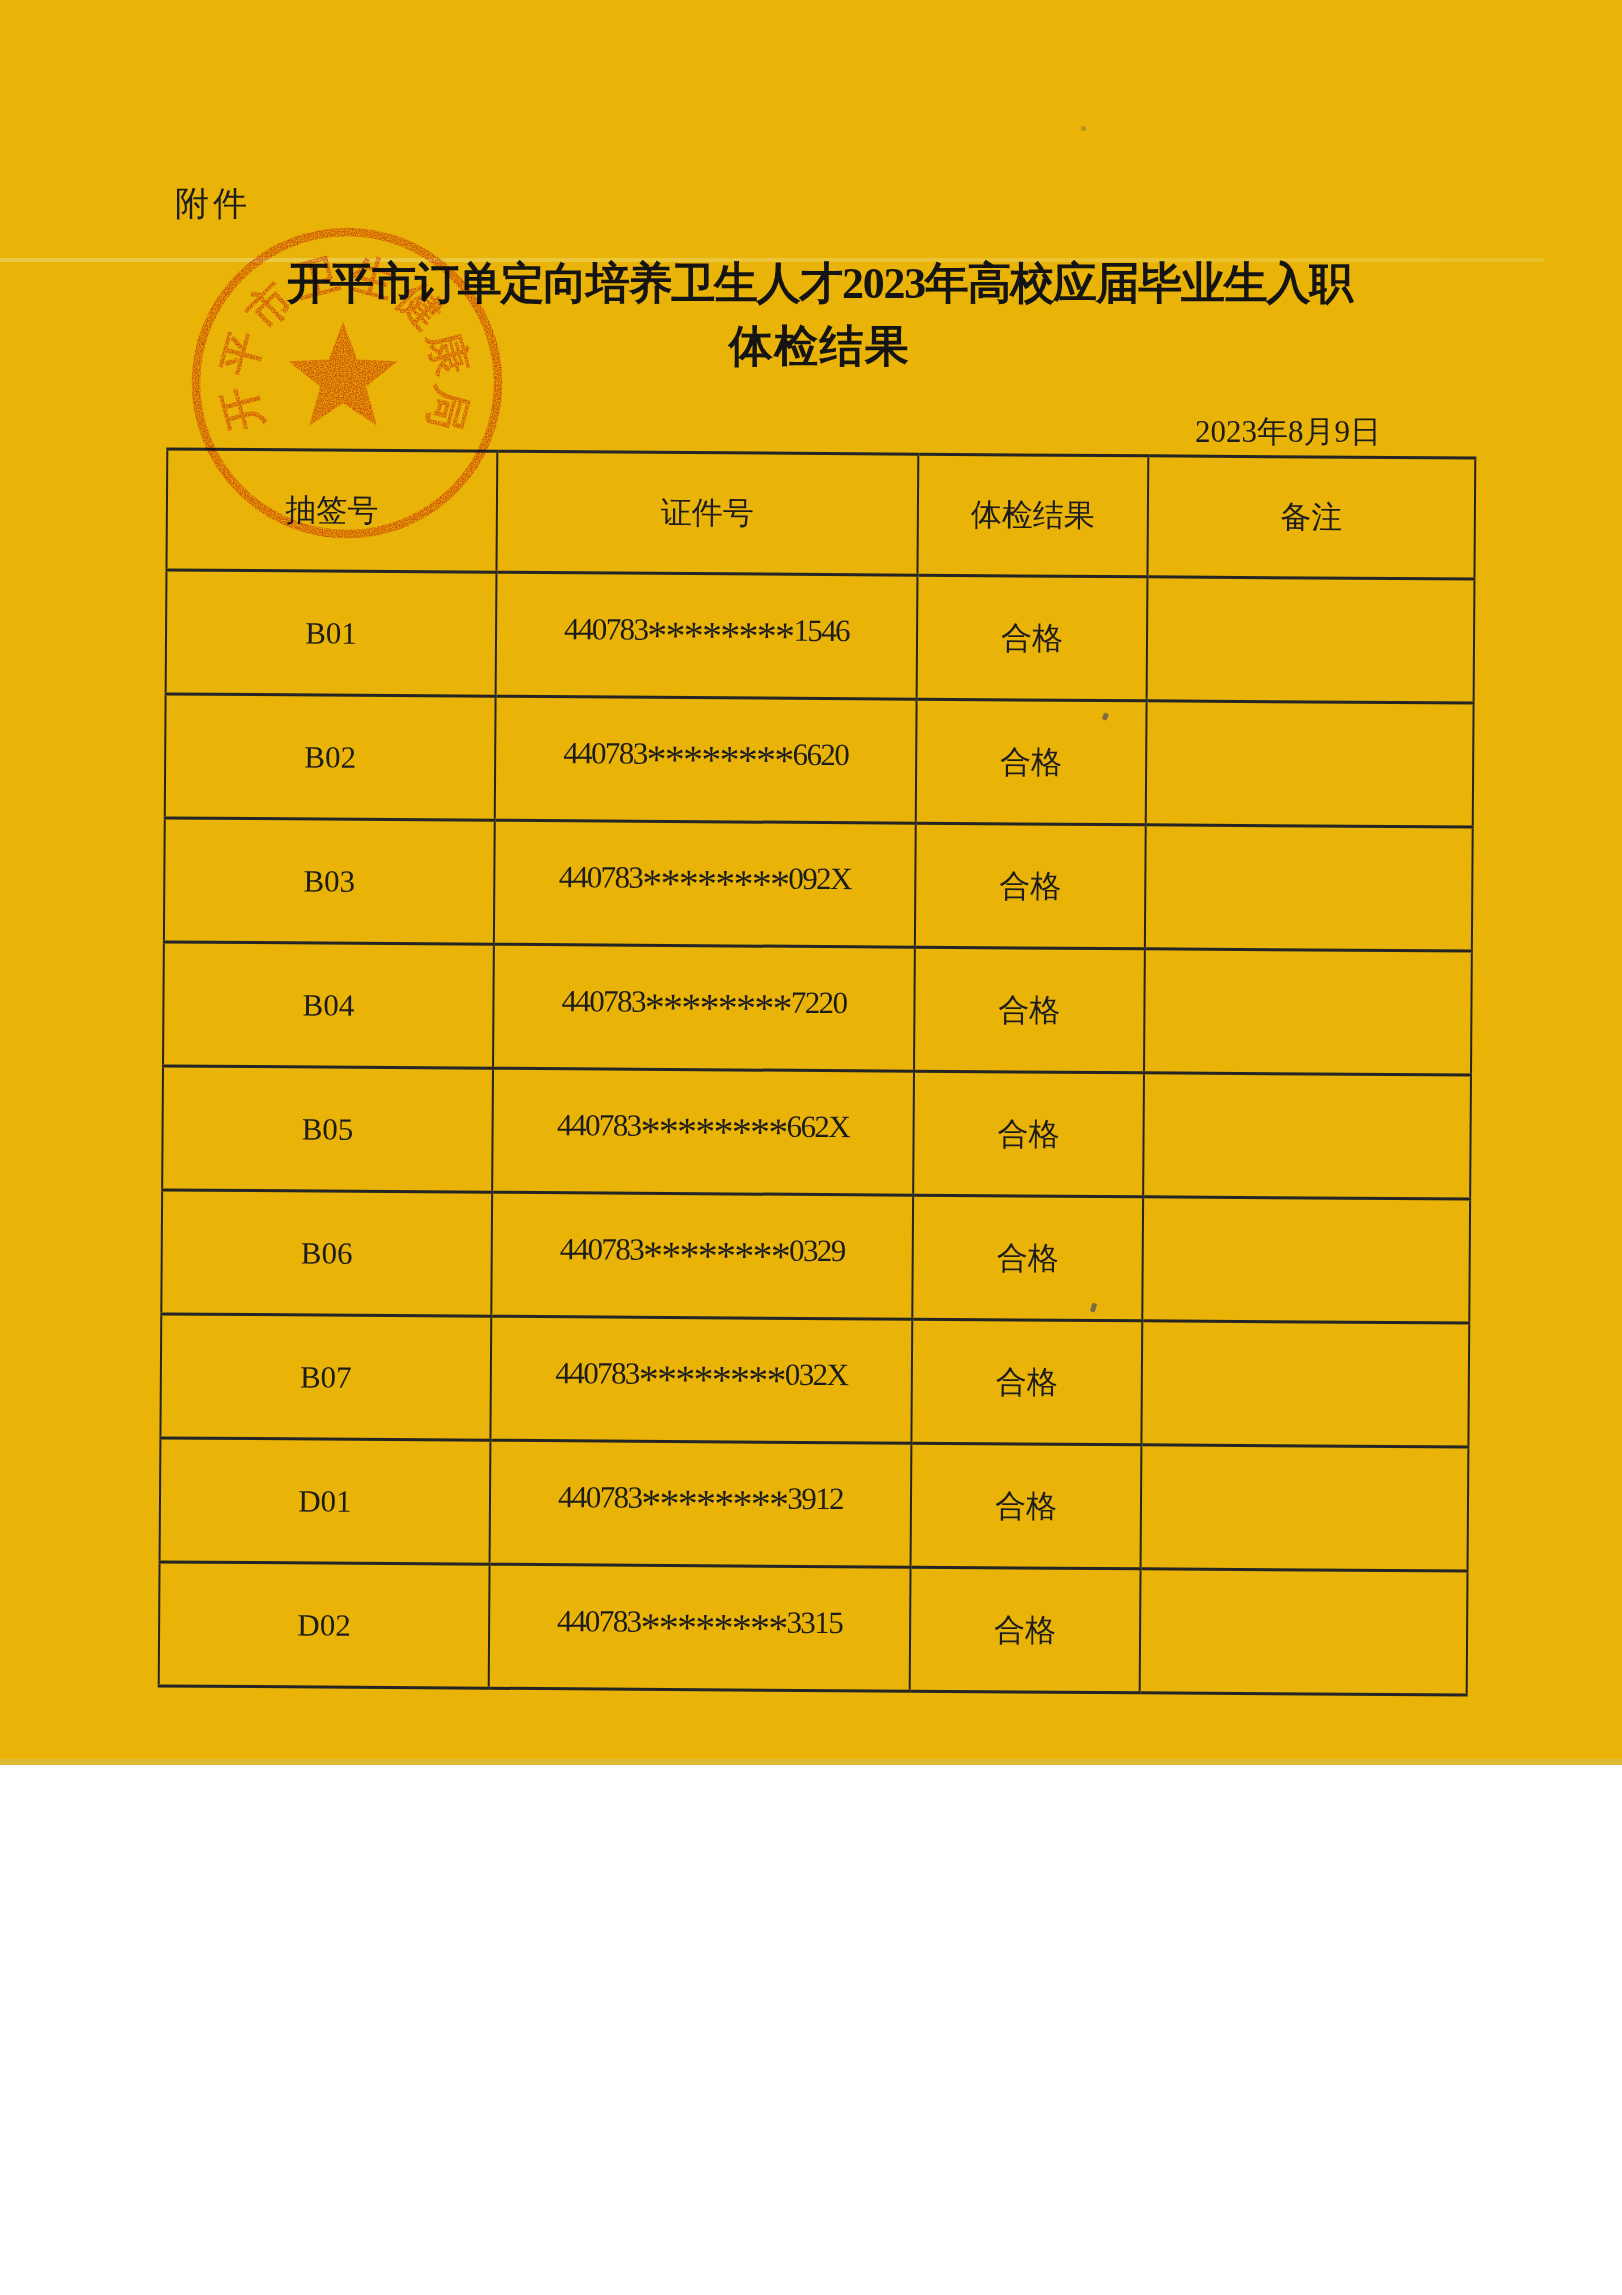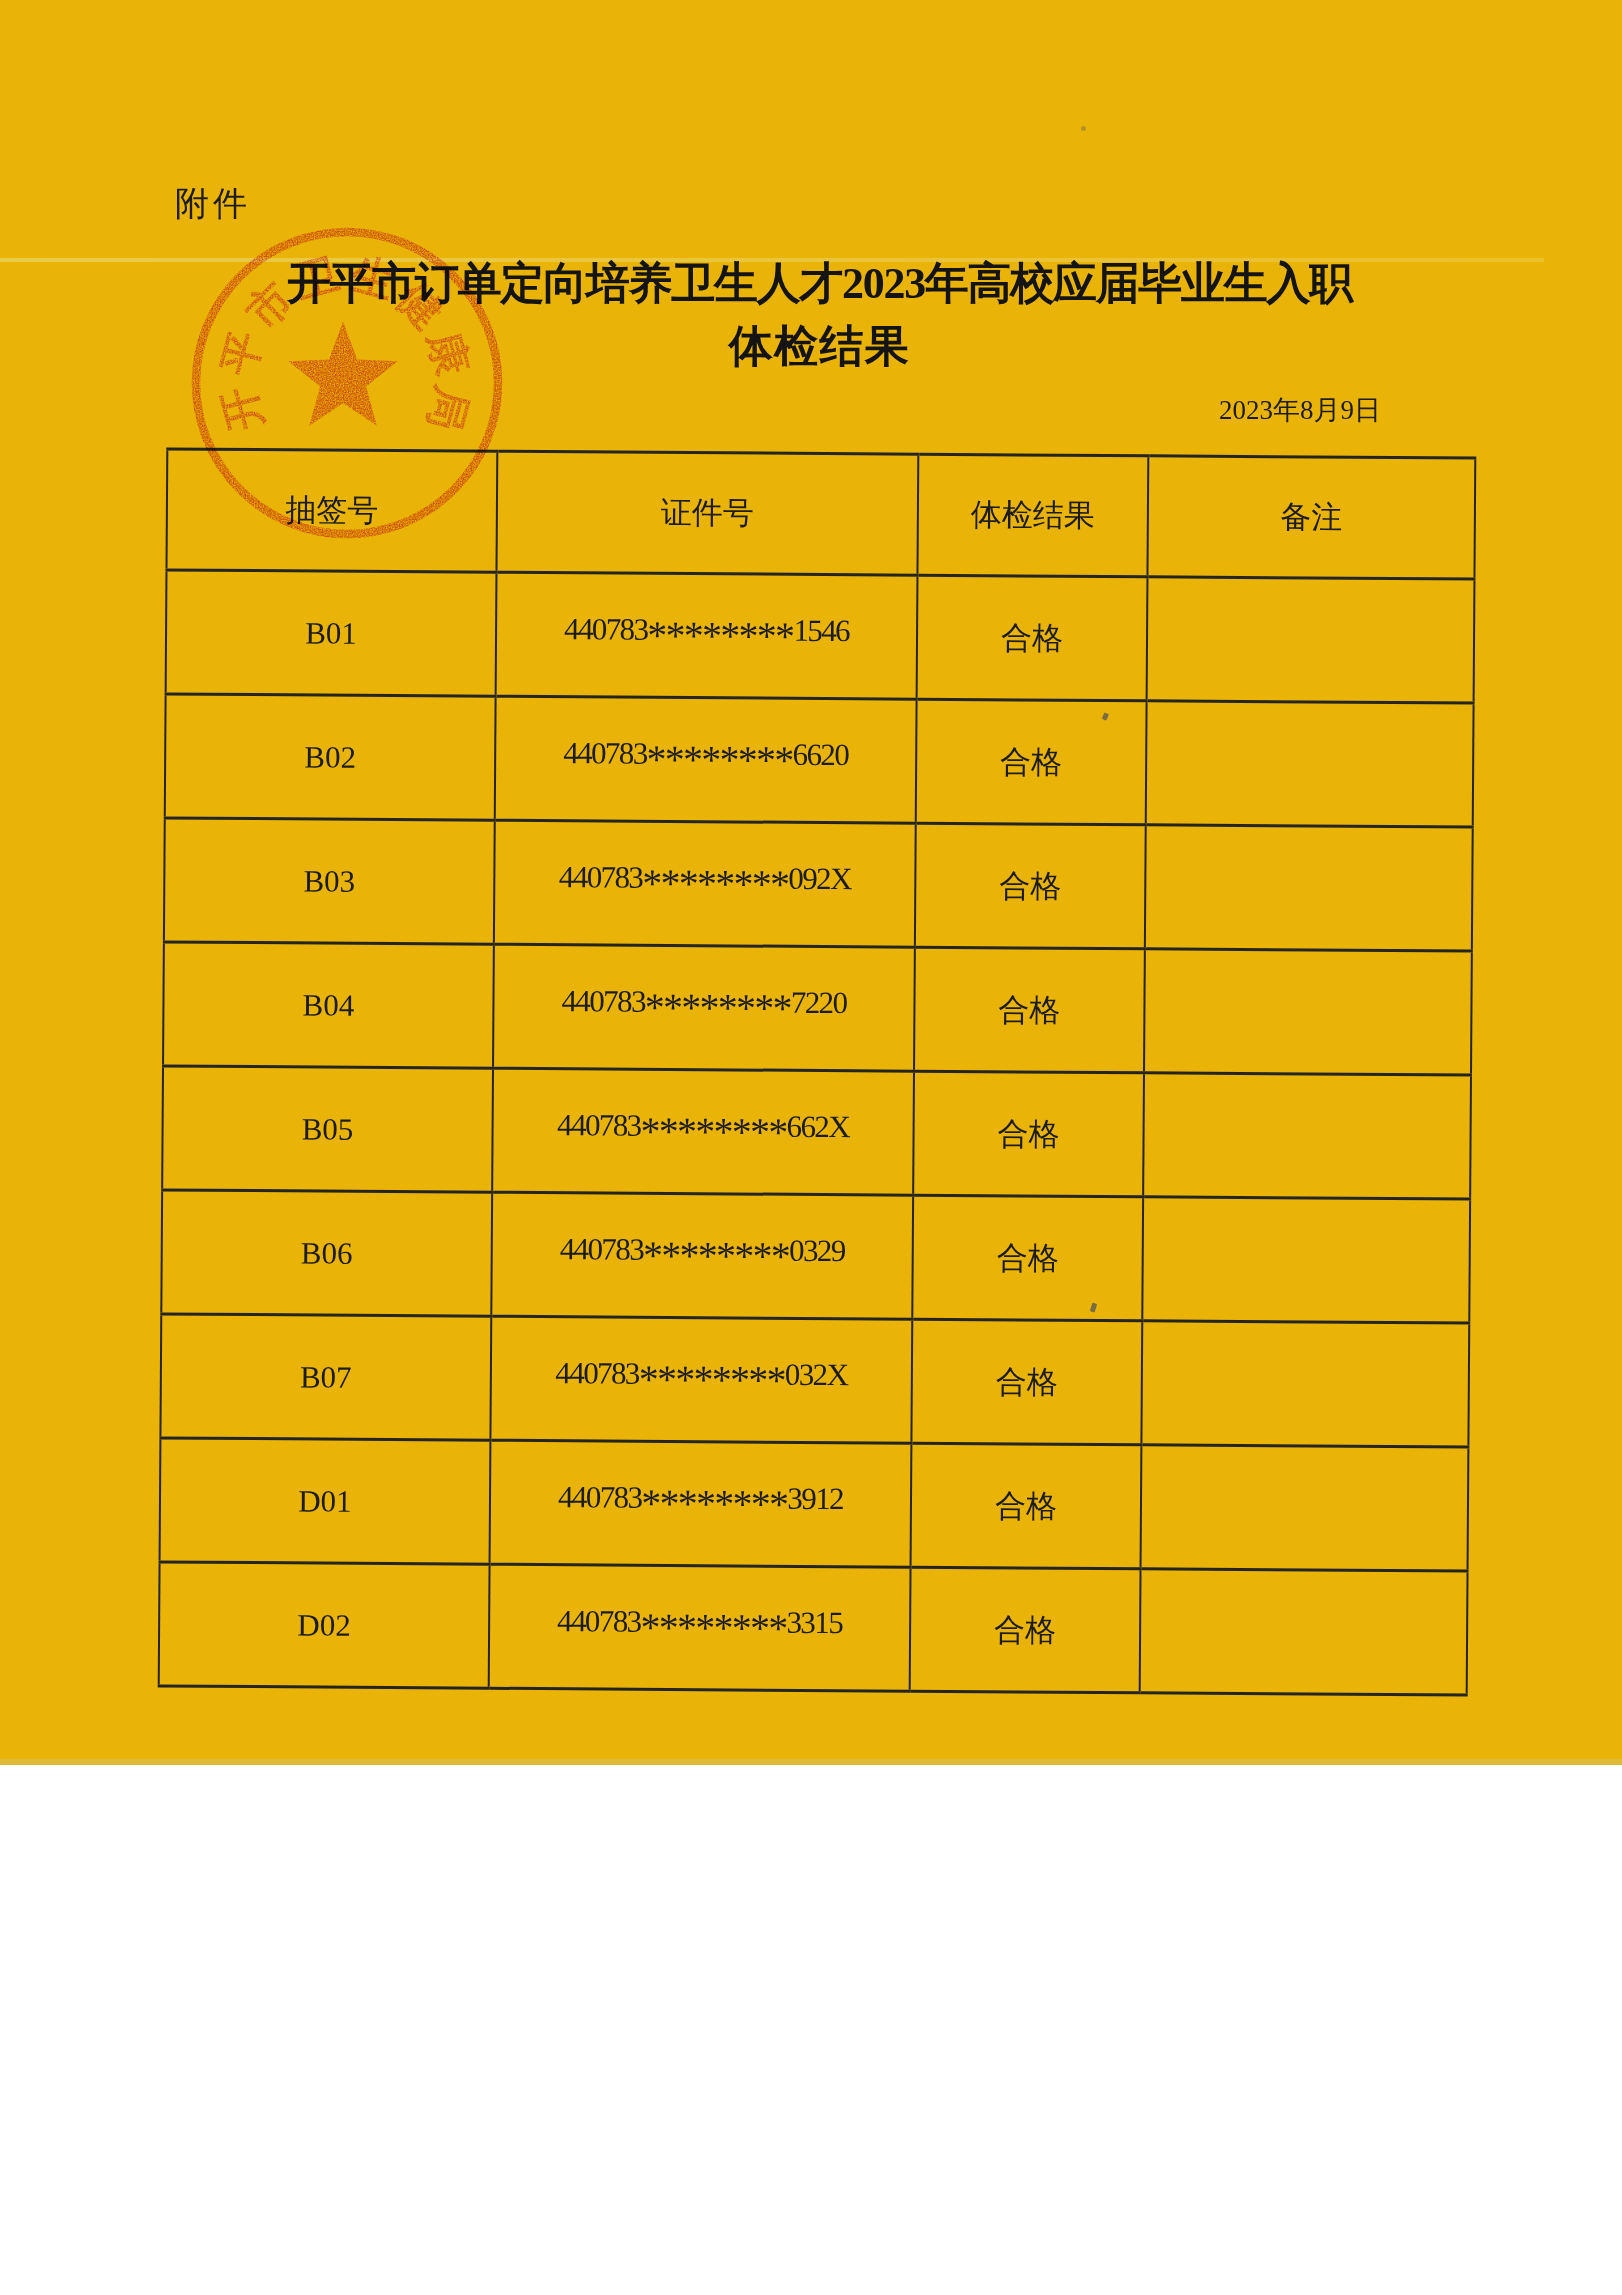"2023年8月9日" .doc-date { font-size: 27px -> 31px; top: 392px -> 411px }
